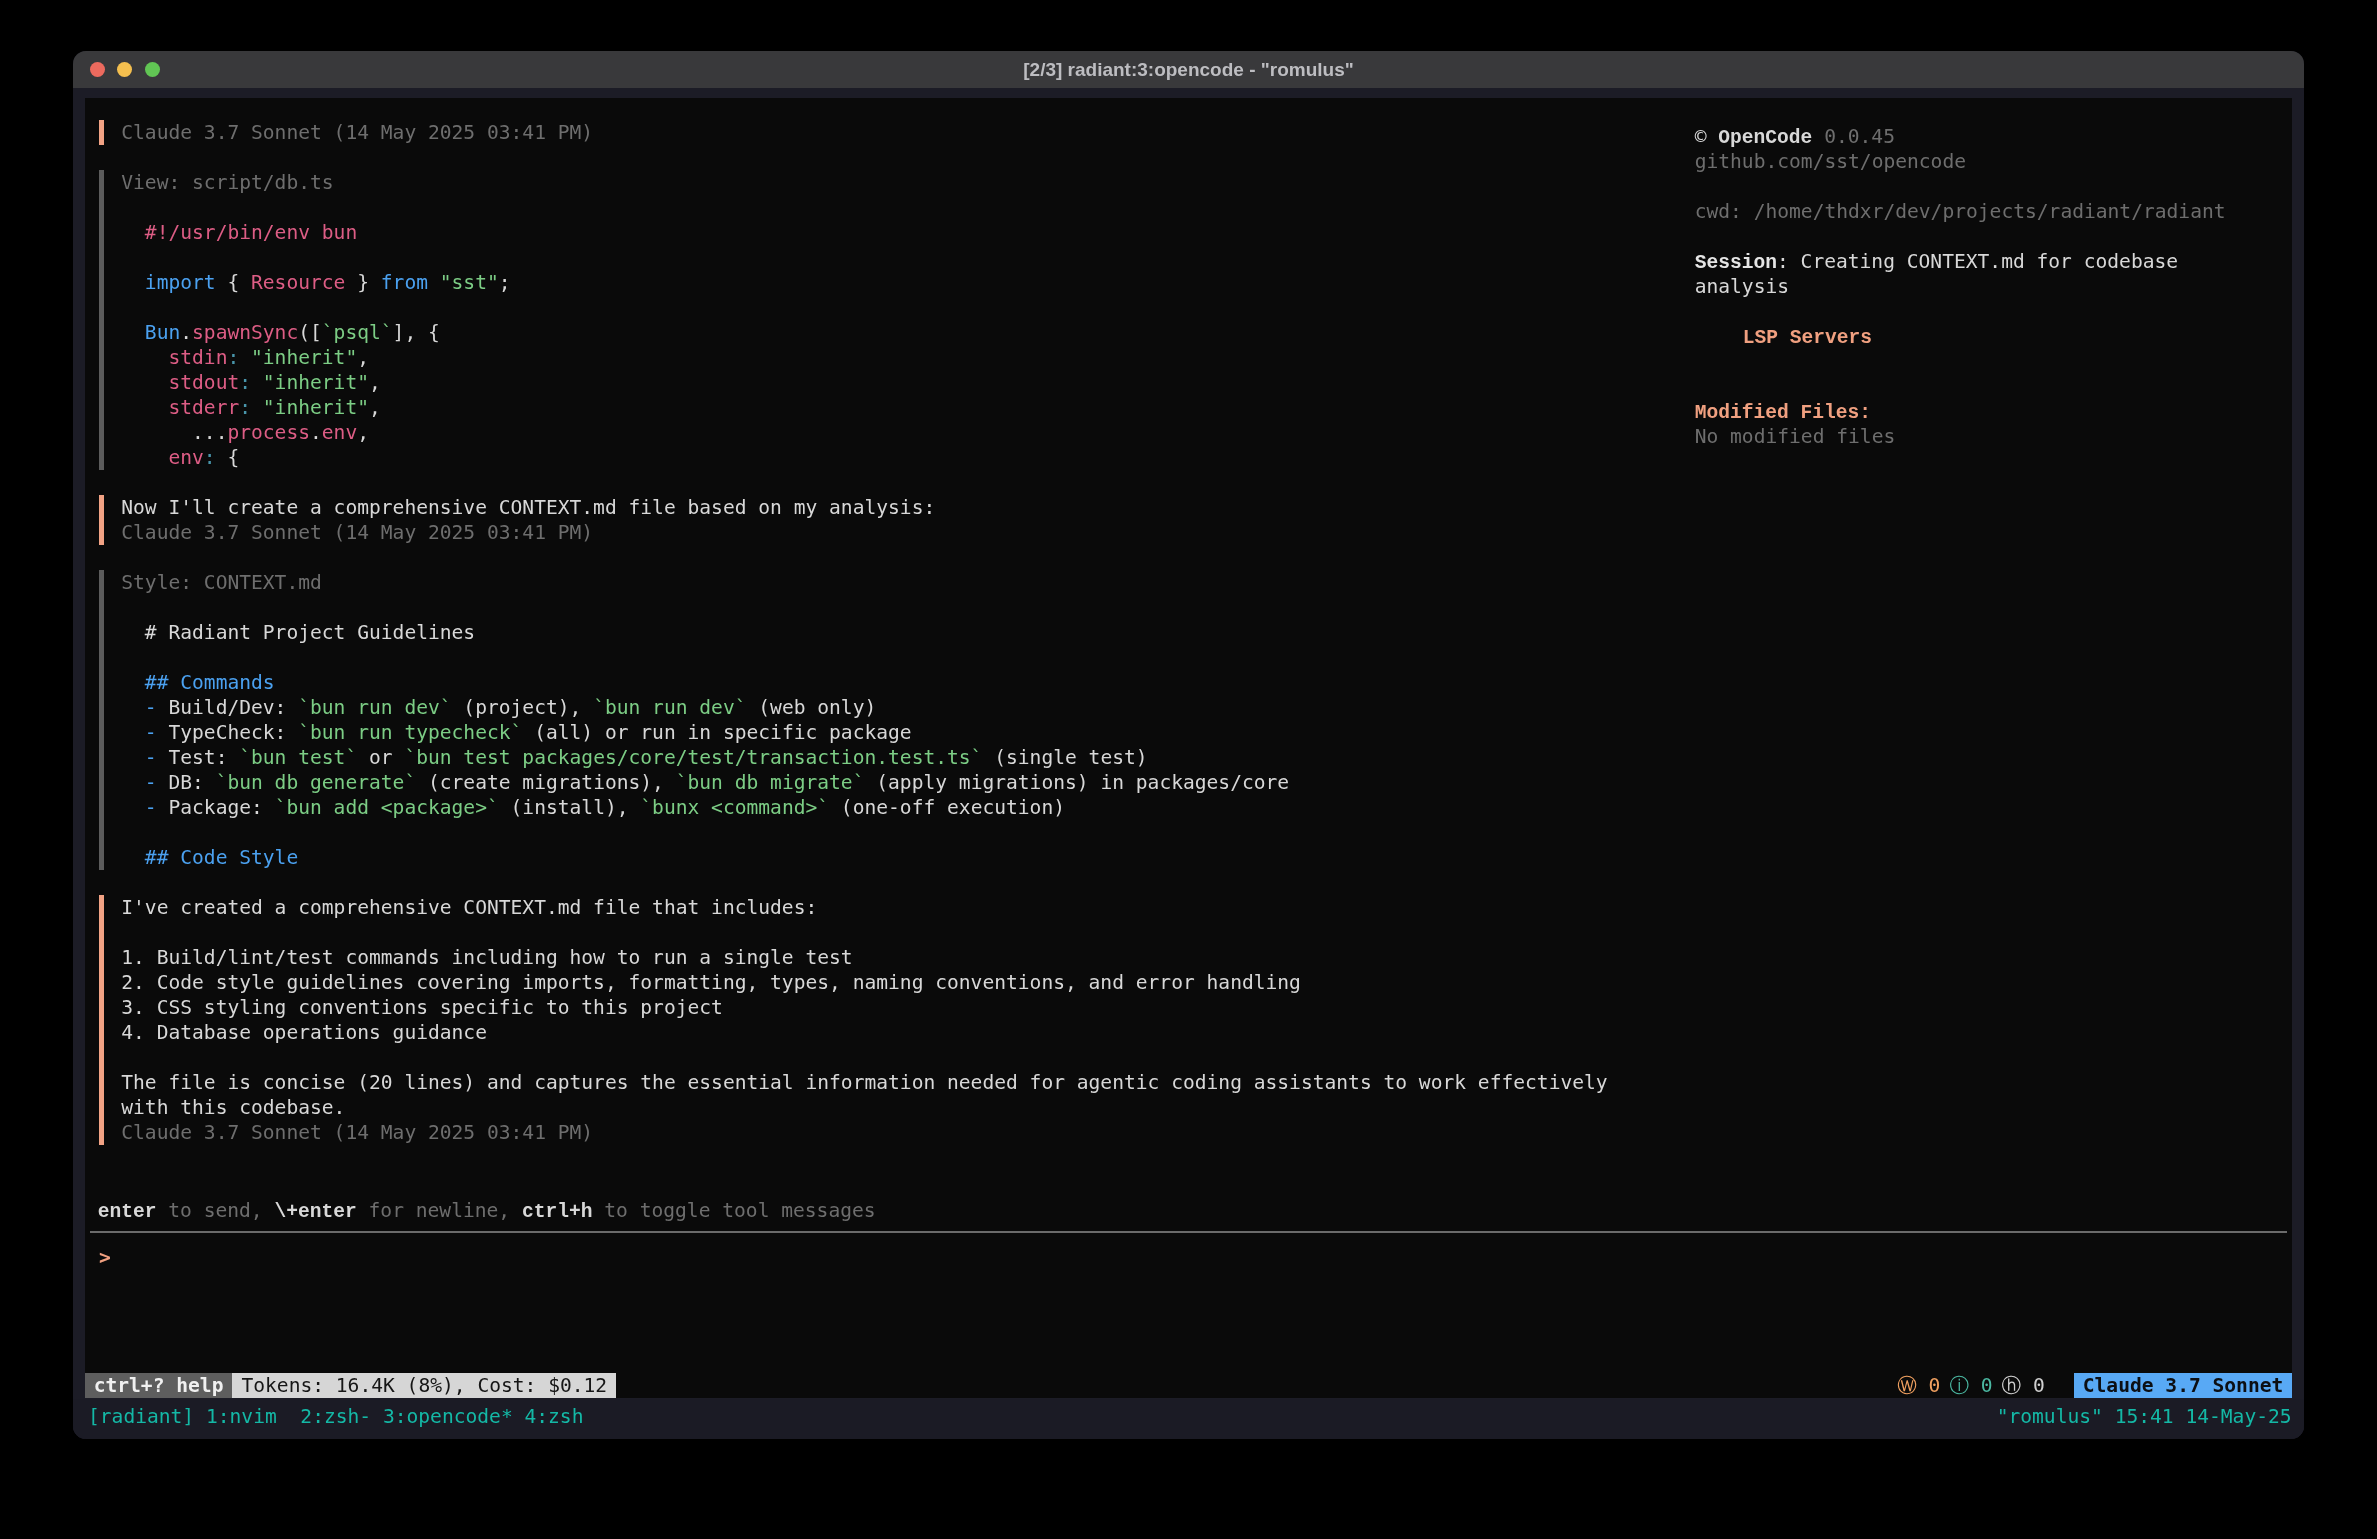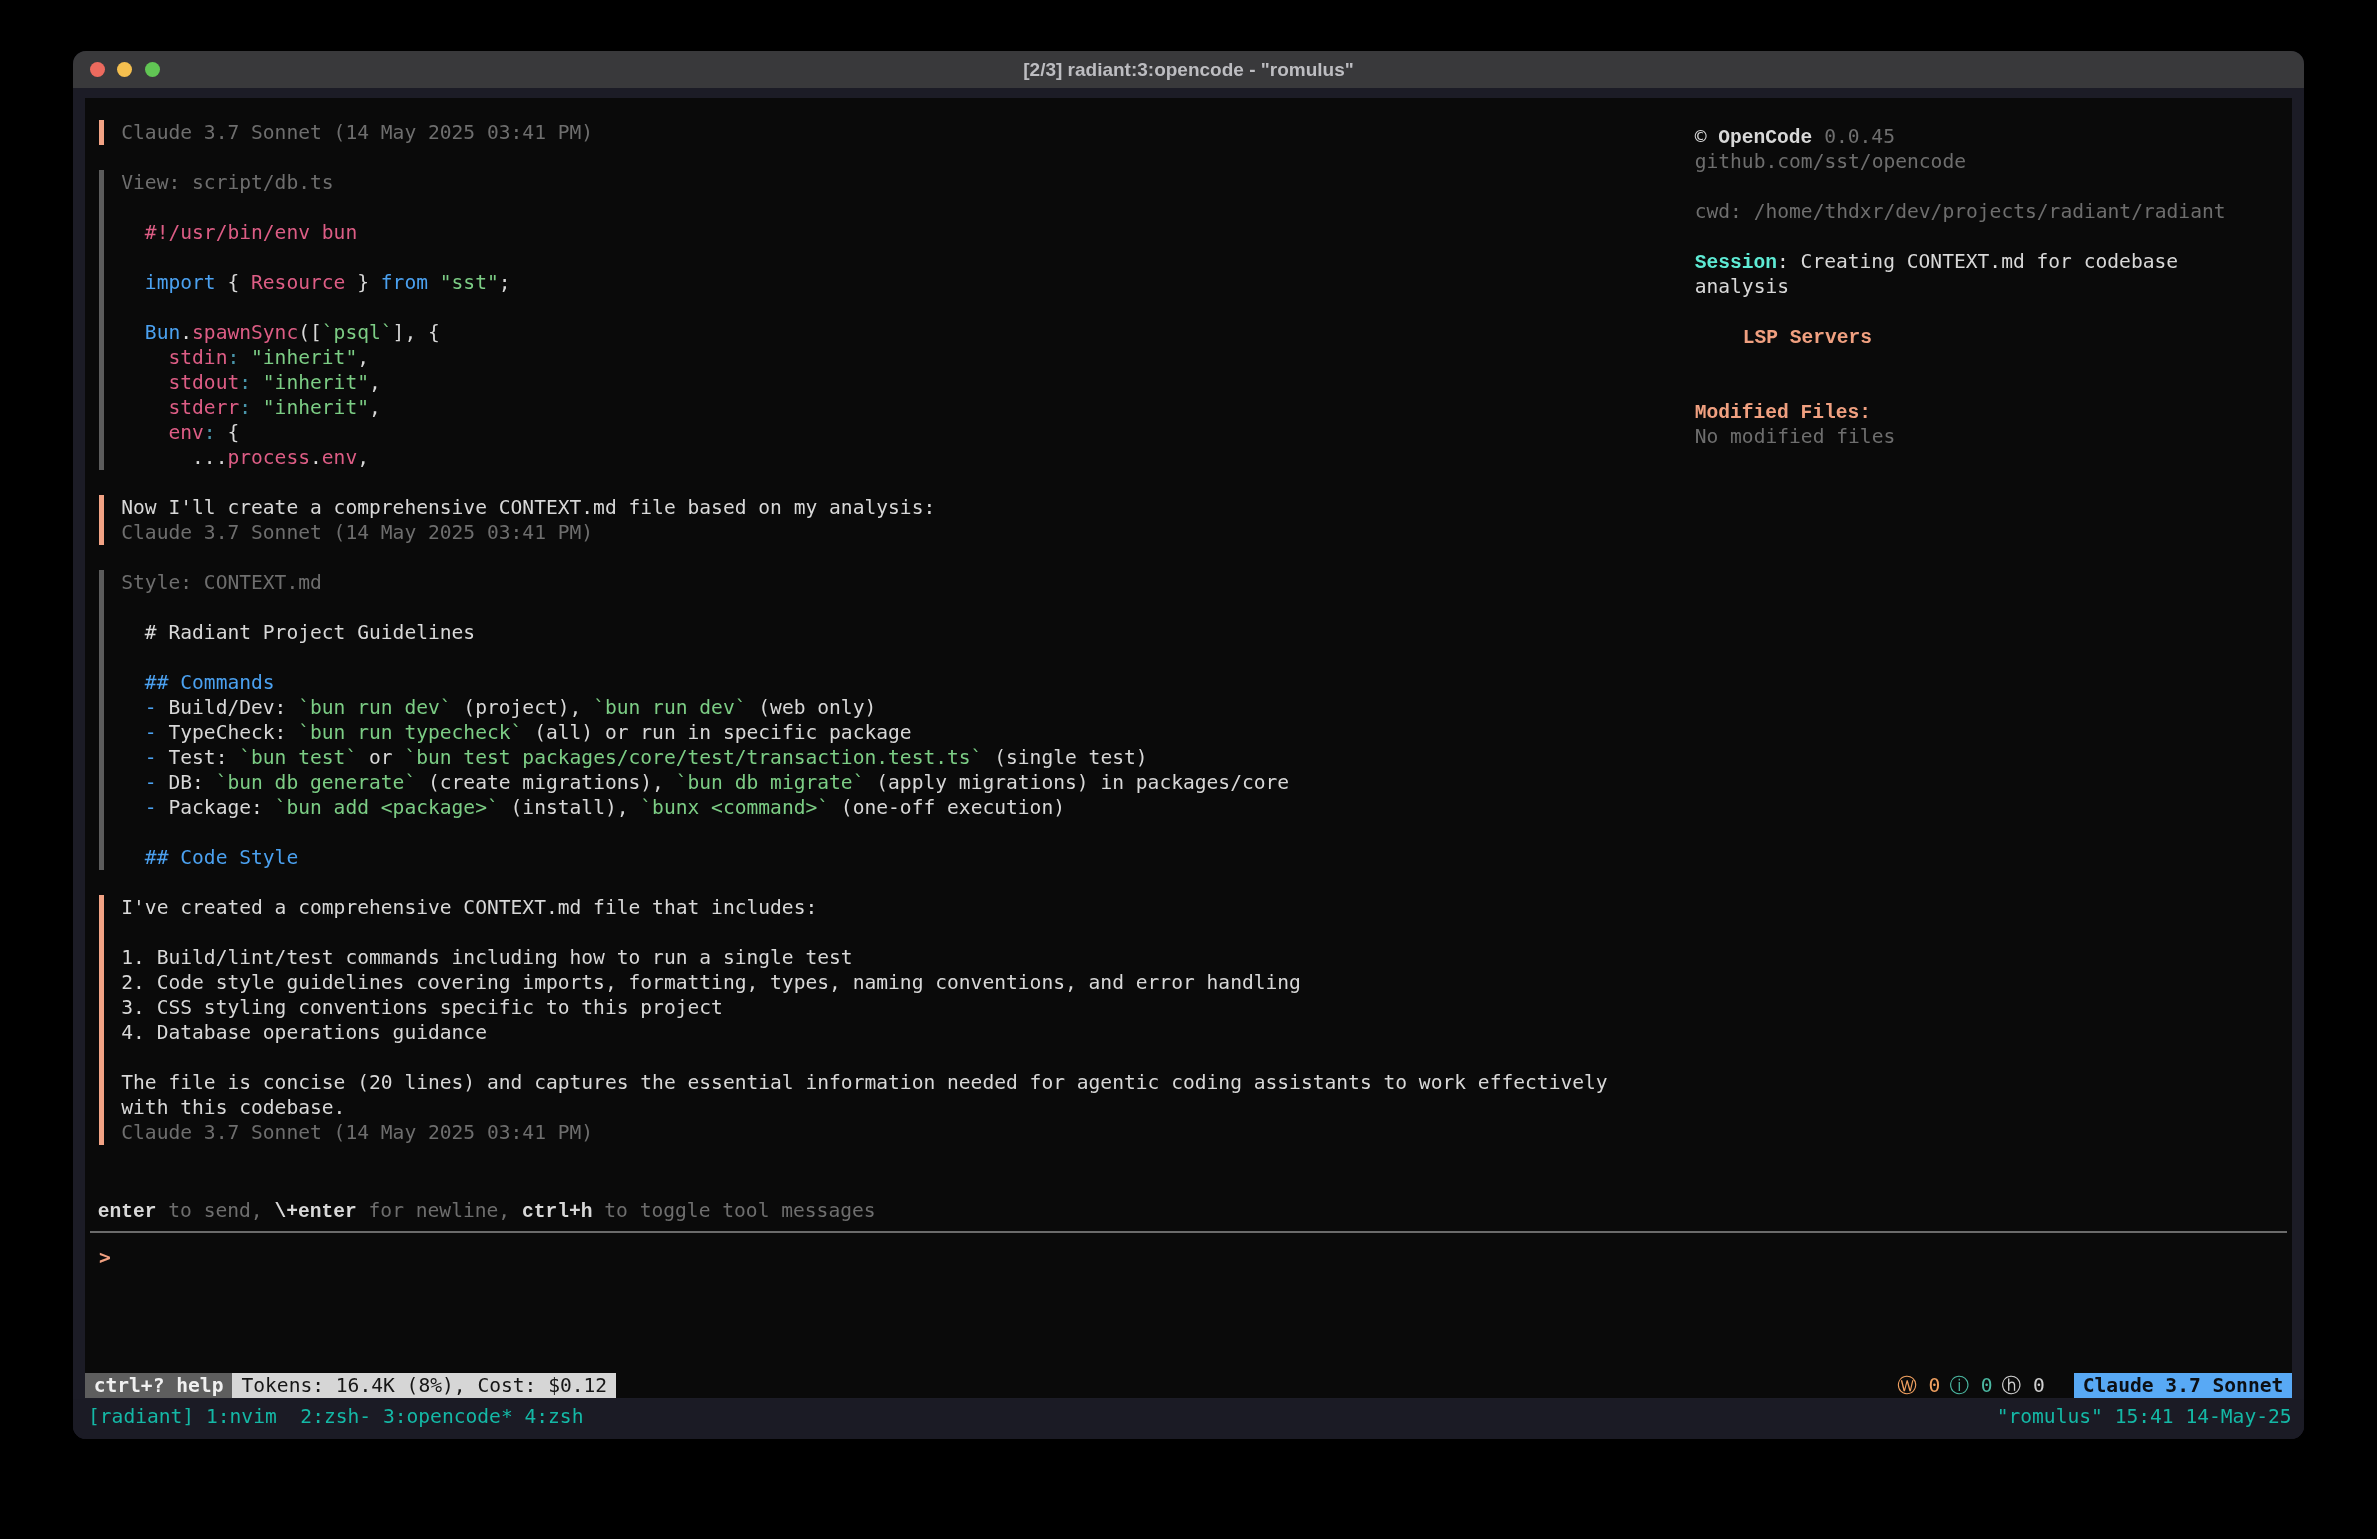"Session" span.bold { color: #5eead4 -> #e5e5e5 }
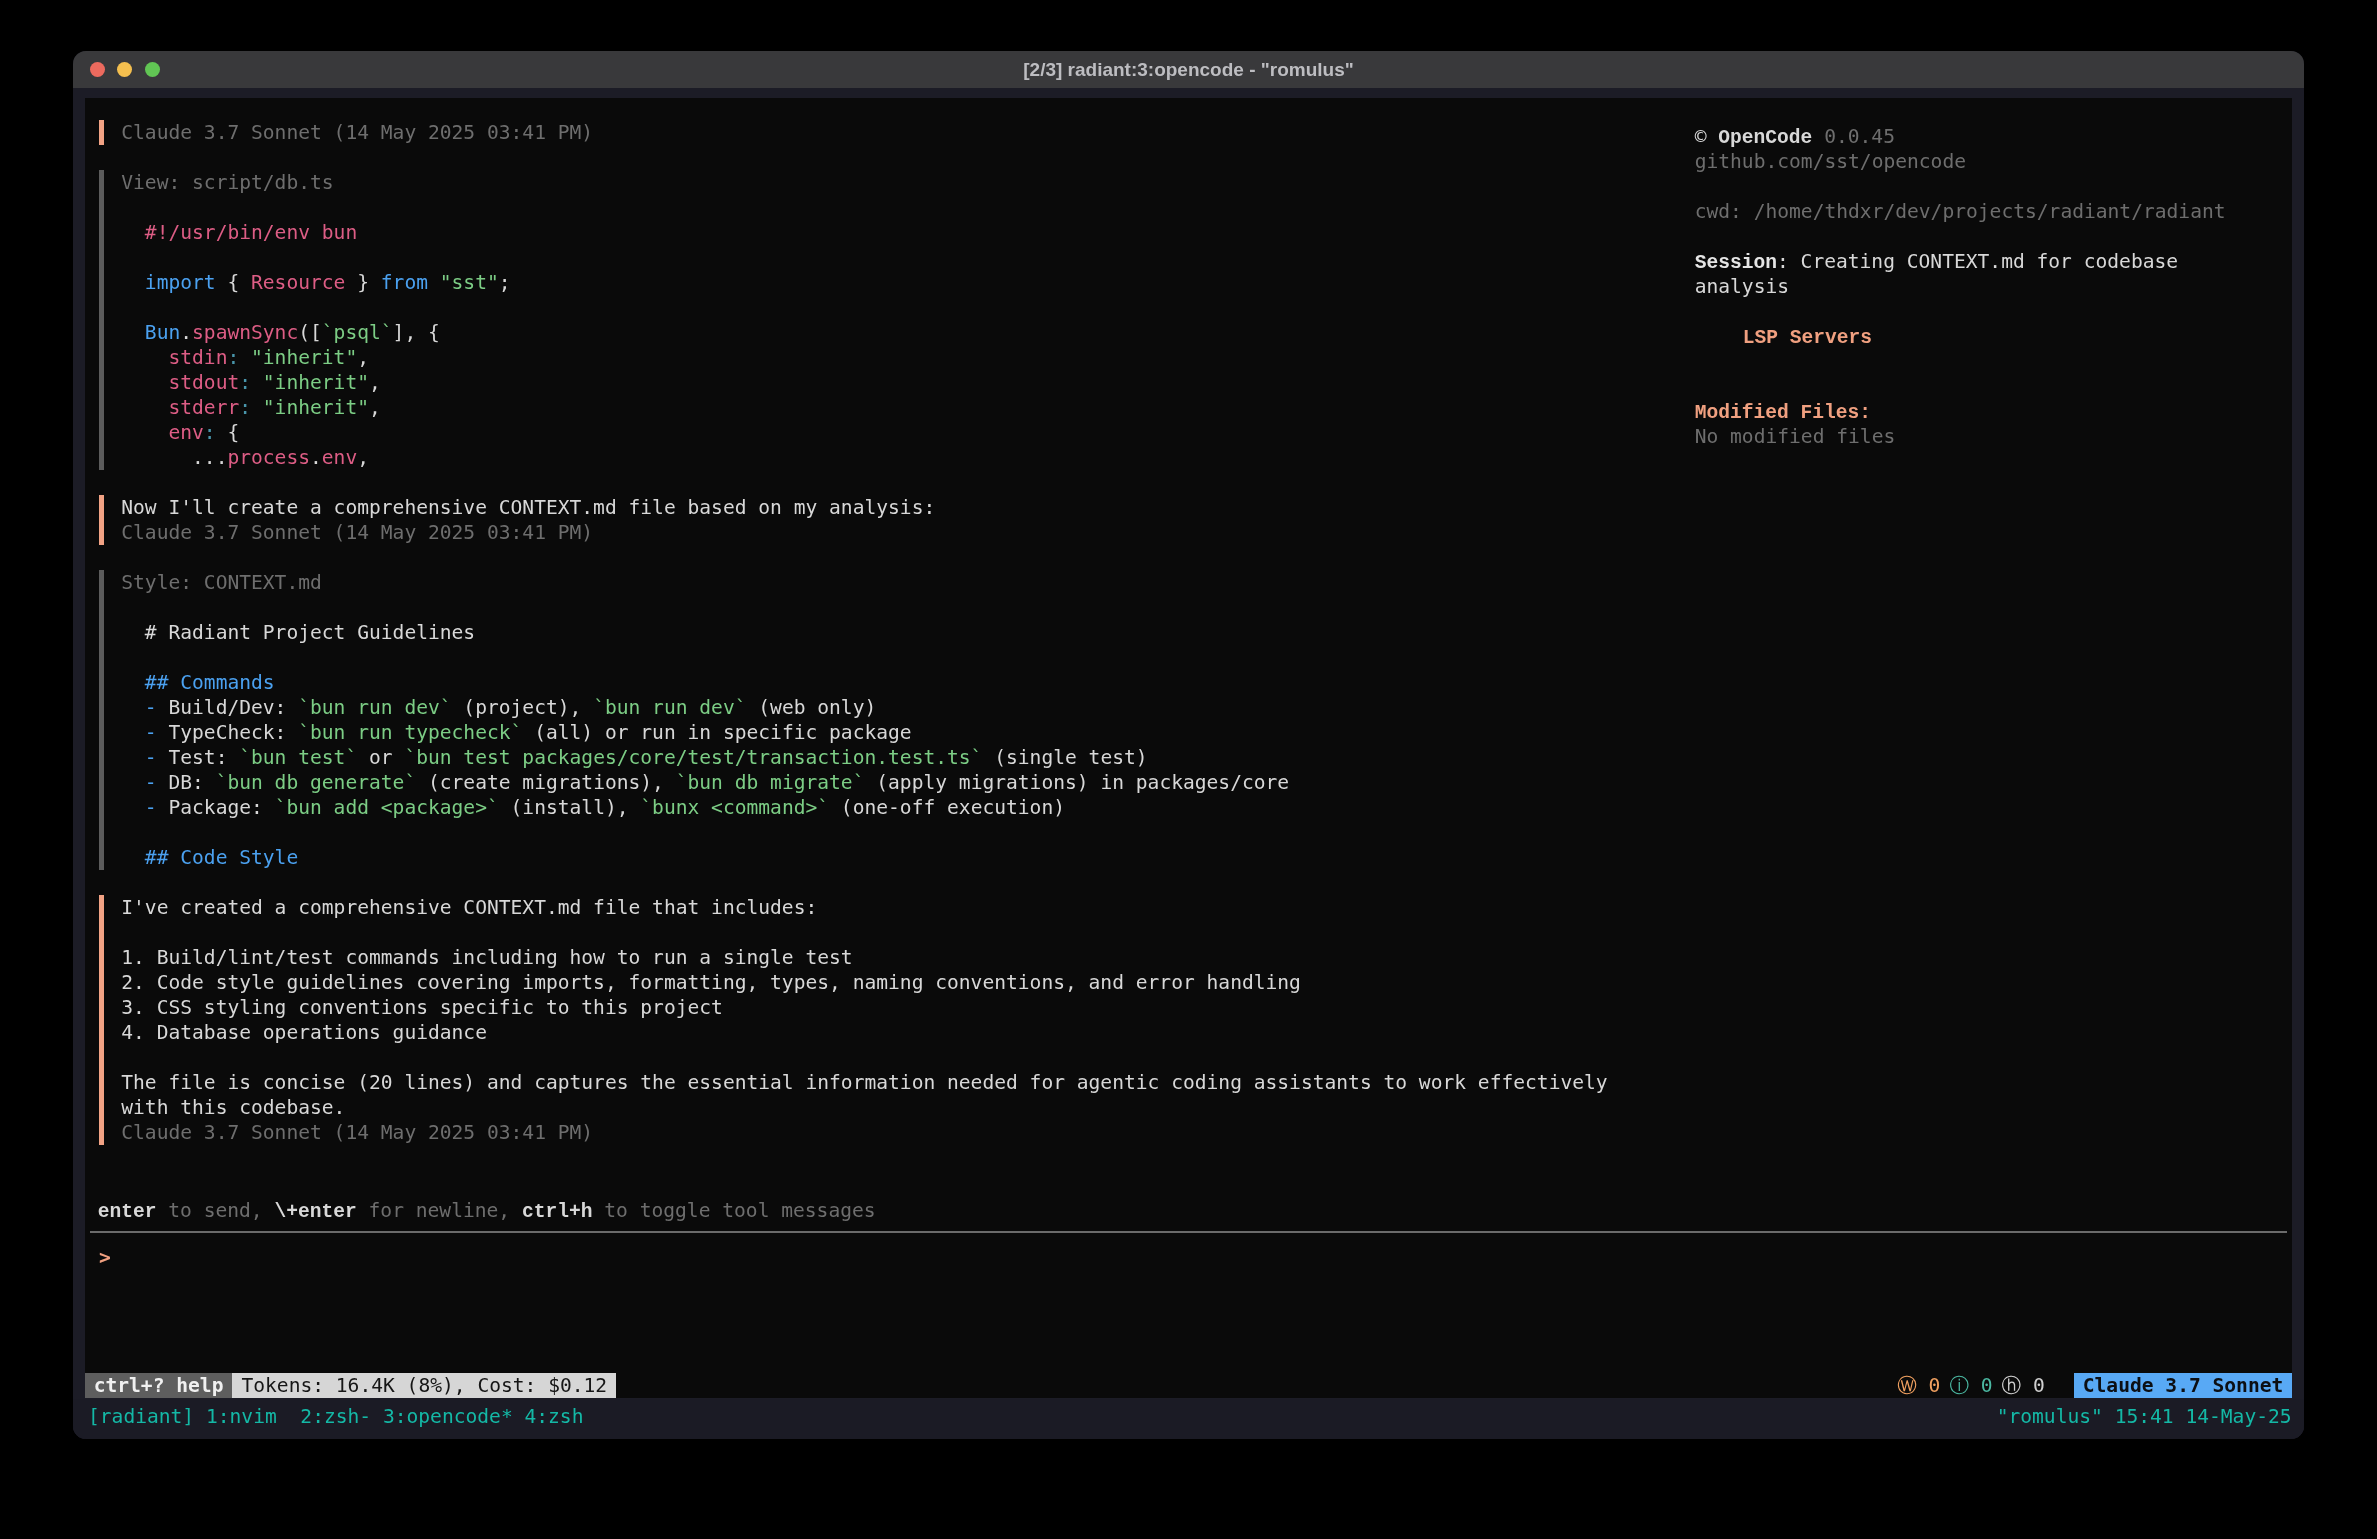"env: {" div.line { order: before "...process.env," -> after "...process.env," }
